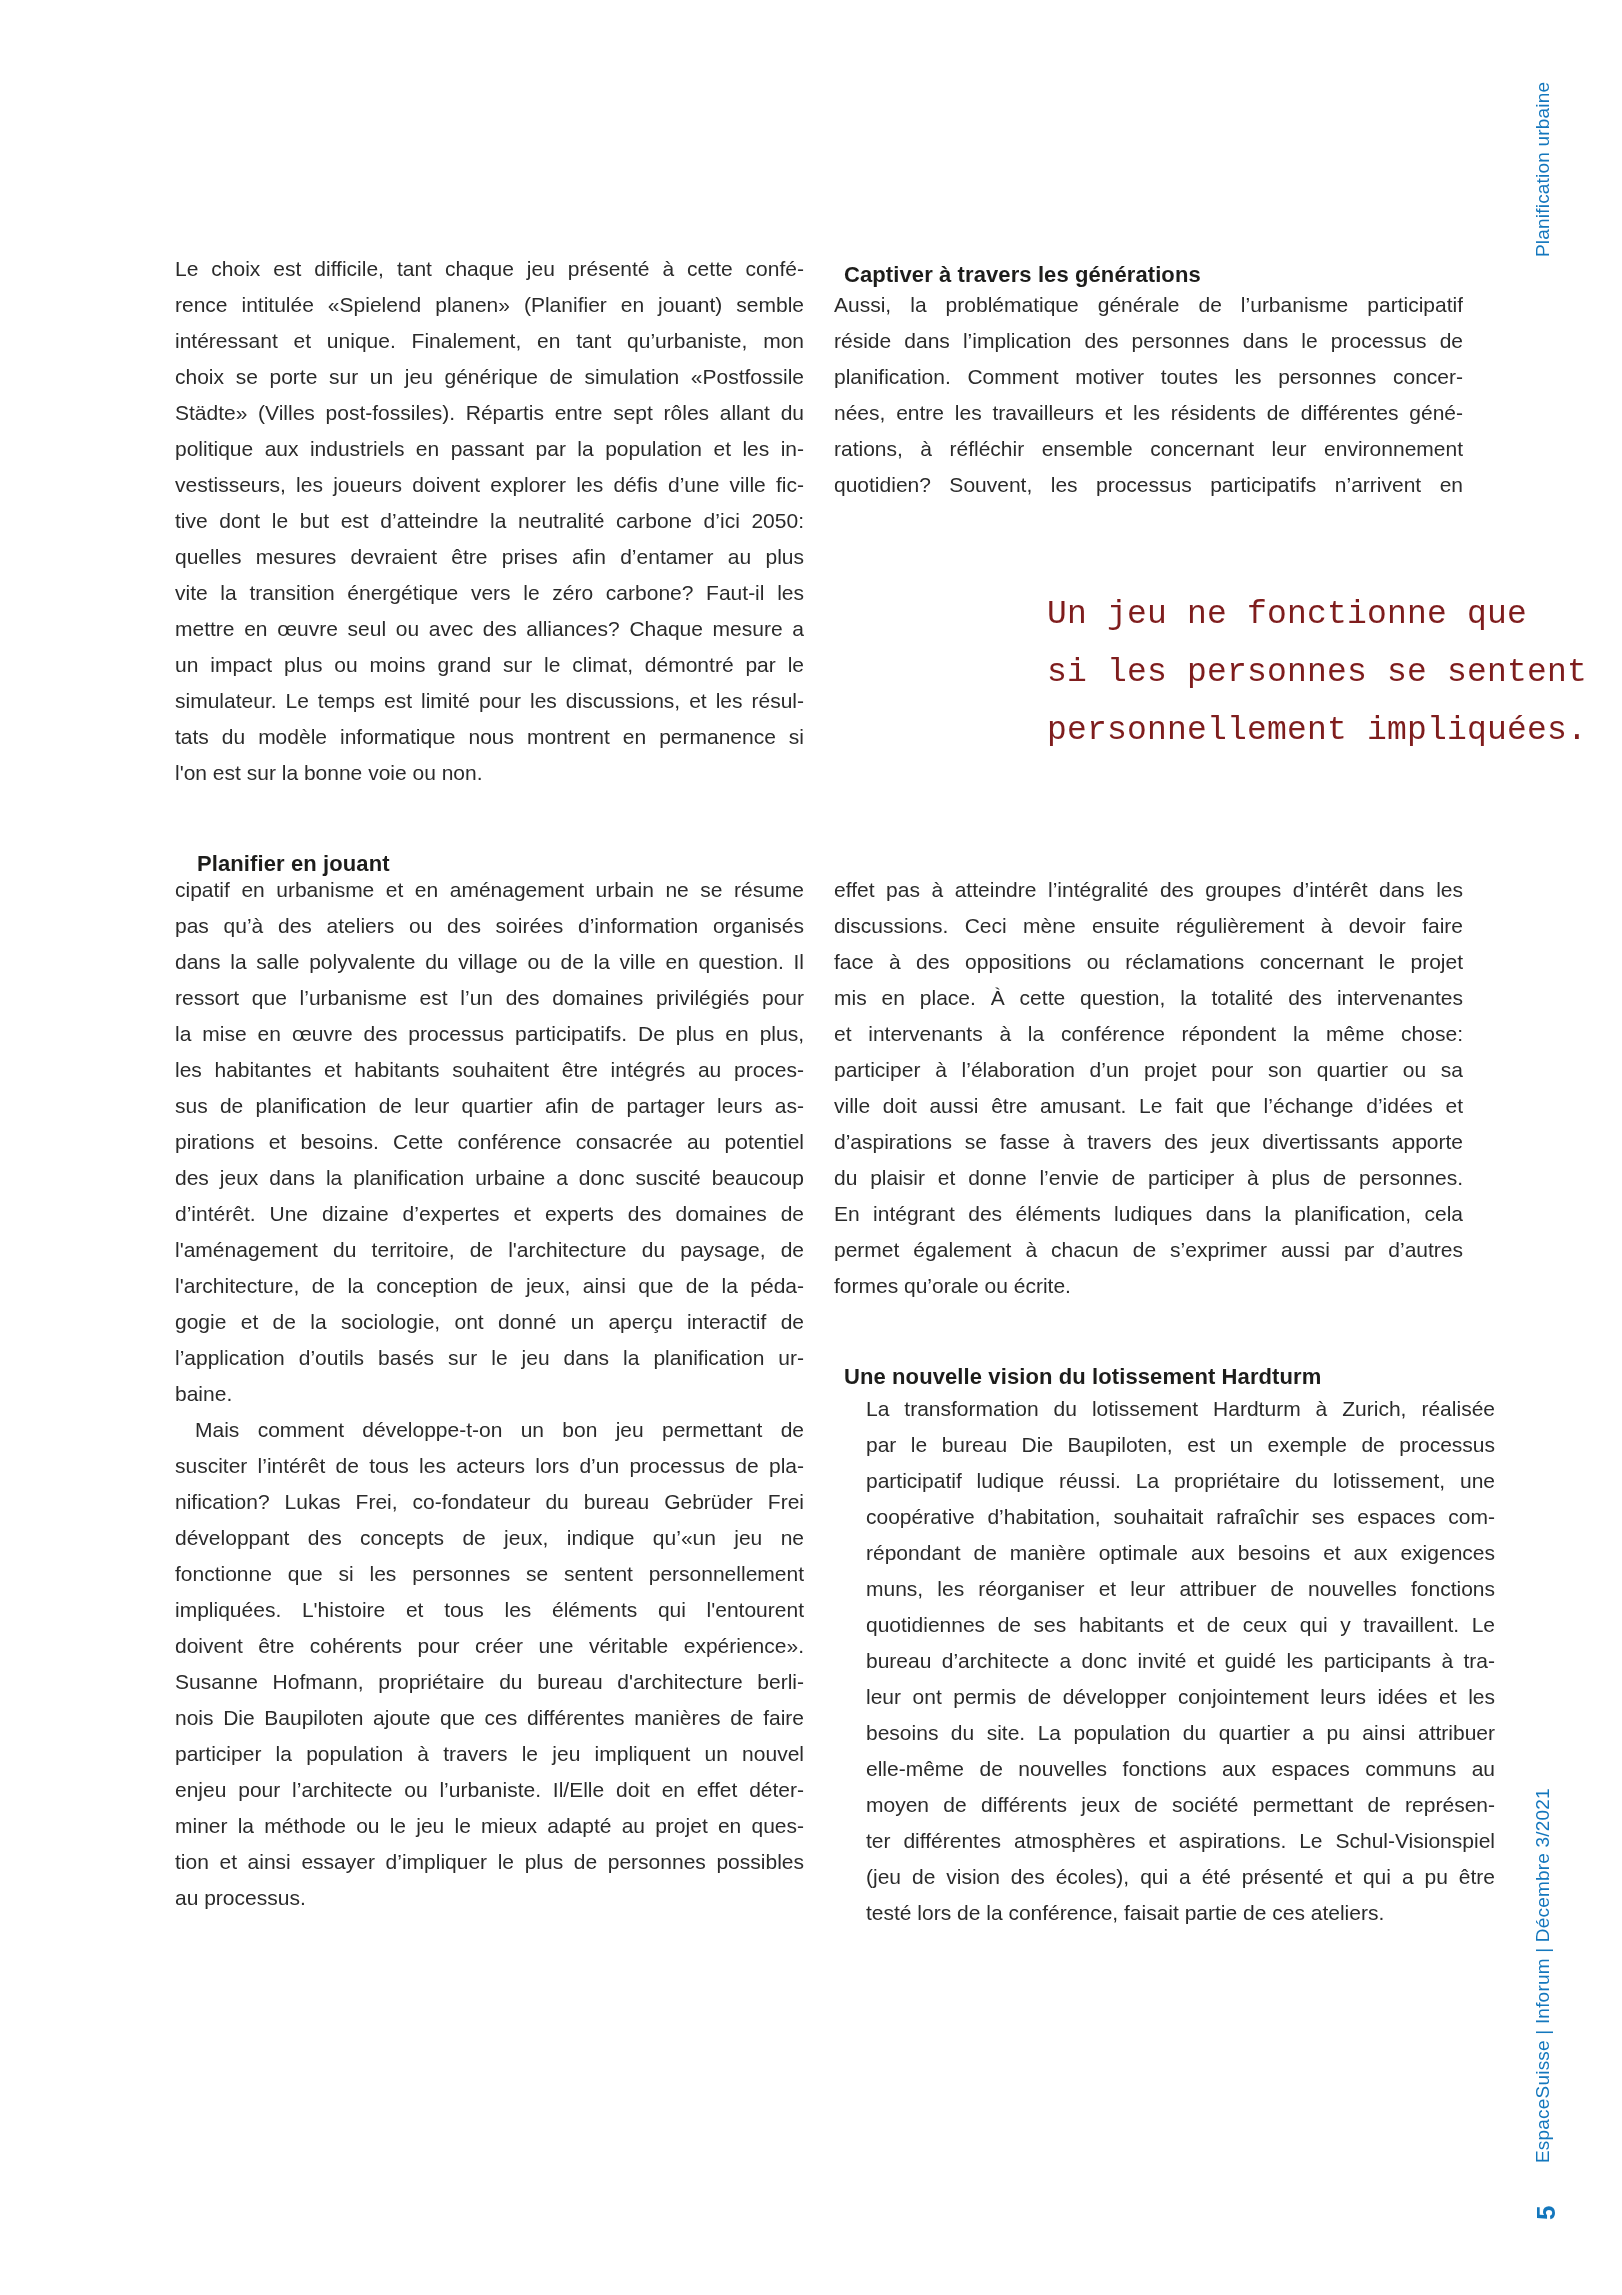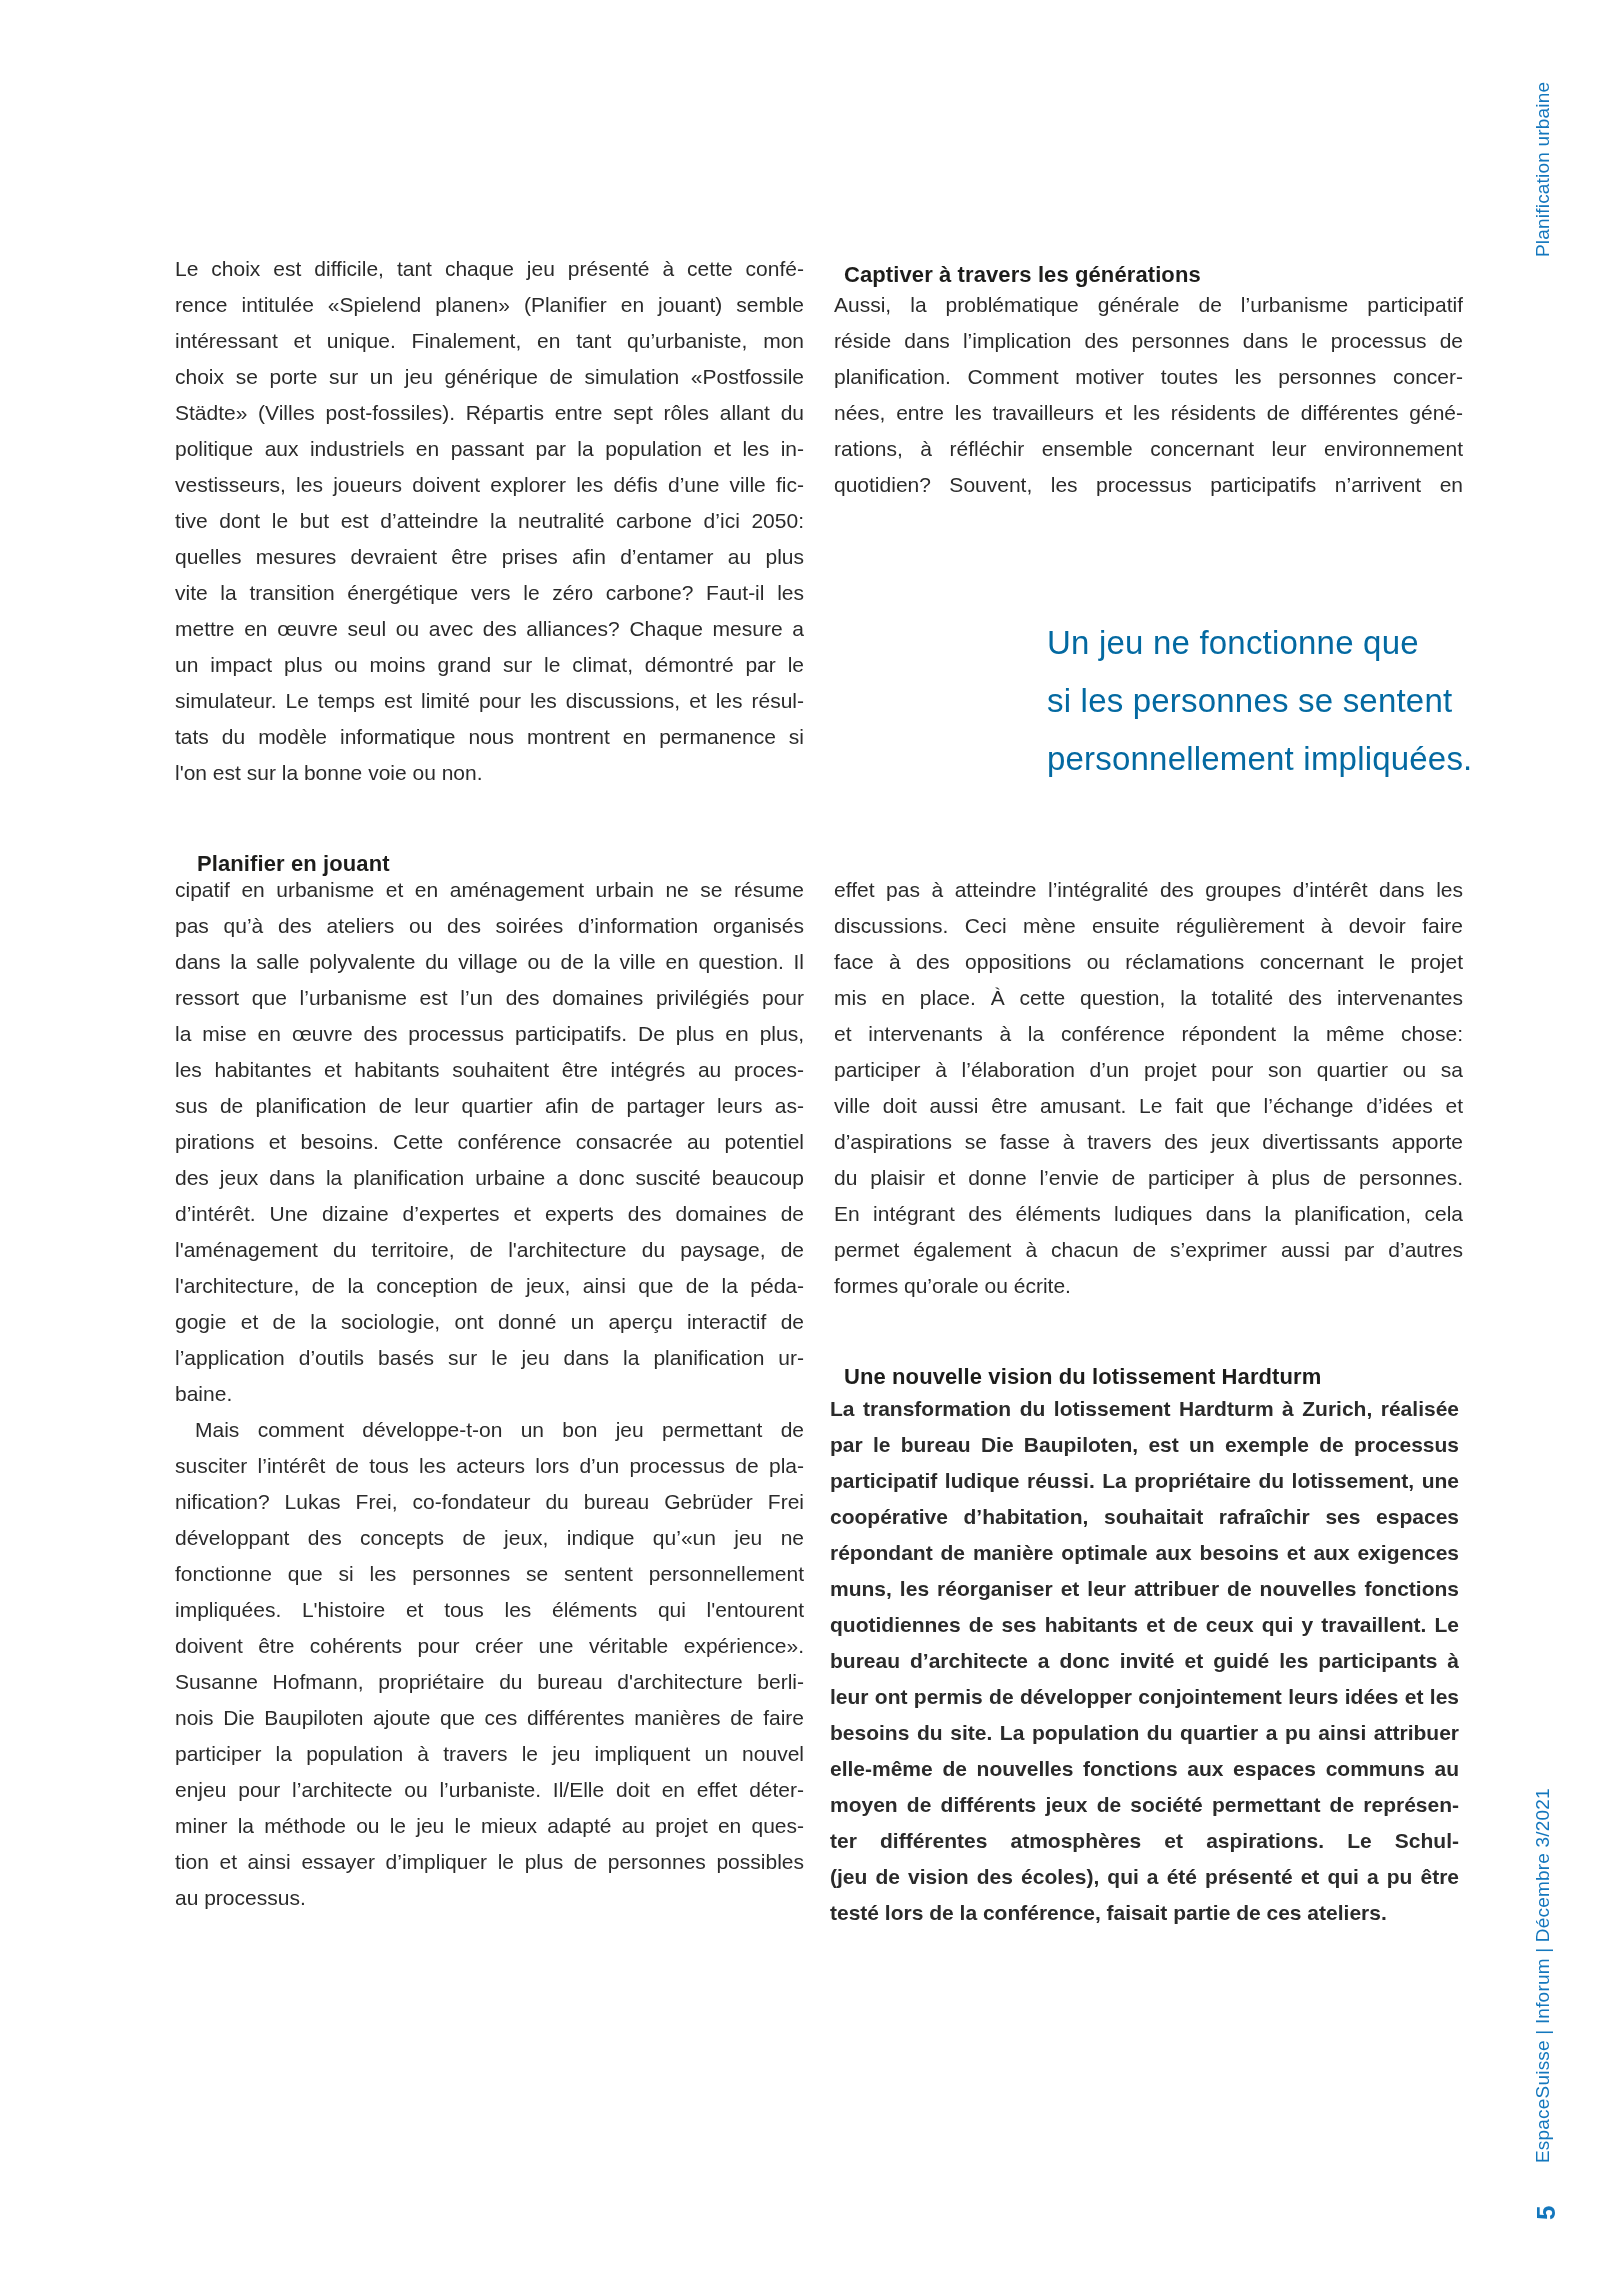"Un jeu ne fonctionne que" div.block { color: #0369a1 -> #7f1d1d; font-family: none -> Liberation Mono, monospace; top: 614px -> 586px }
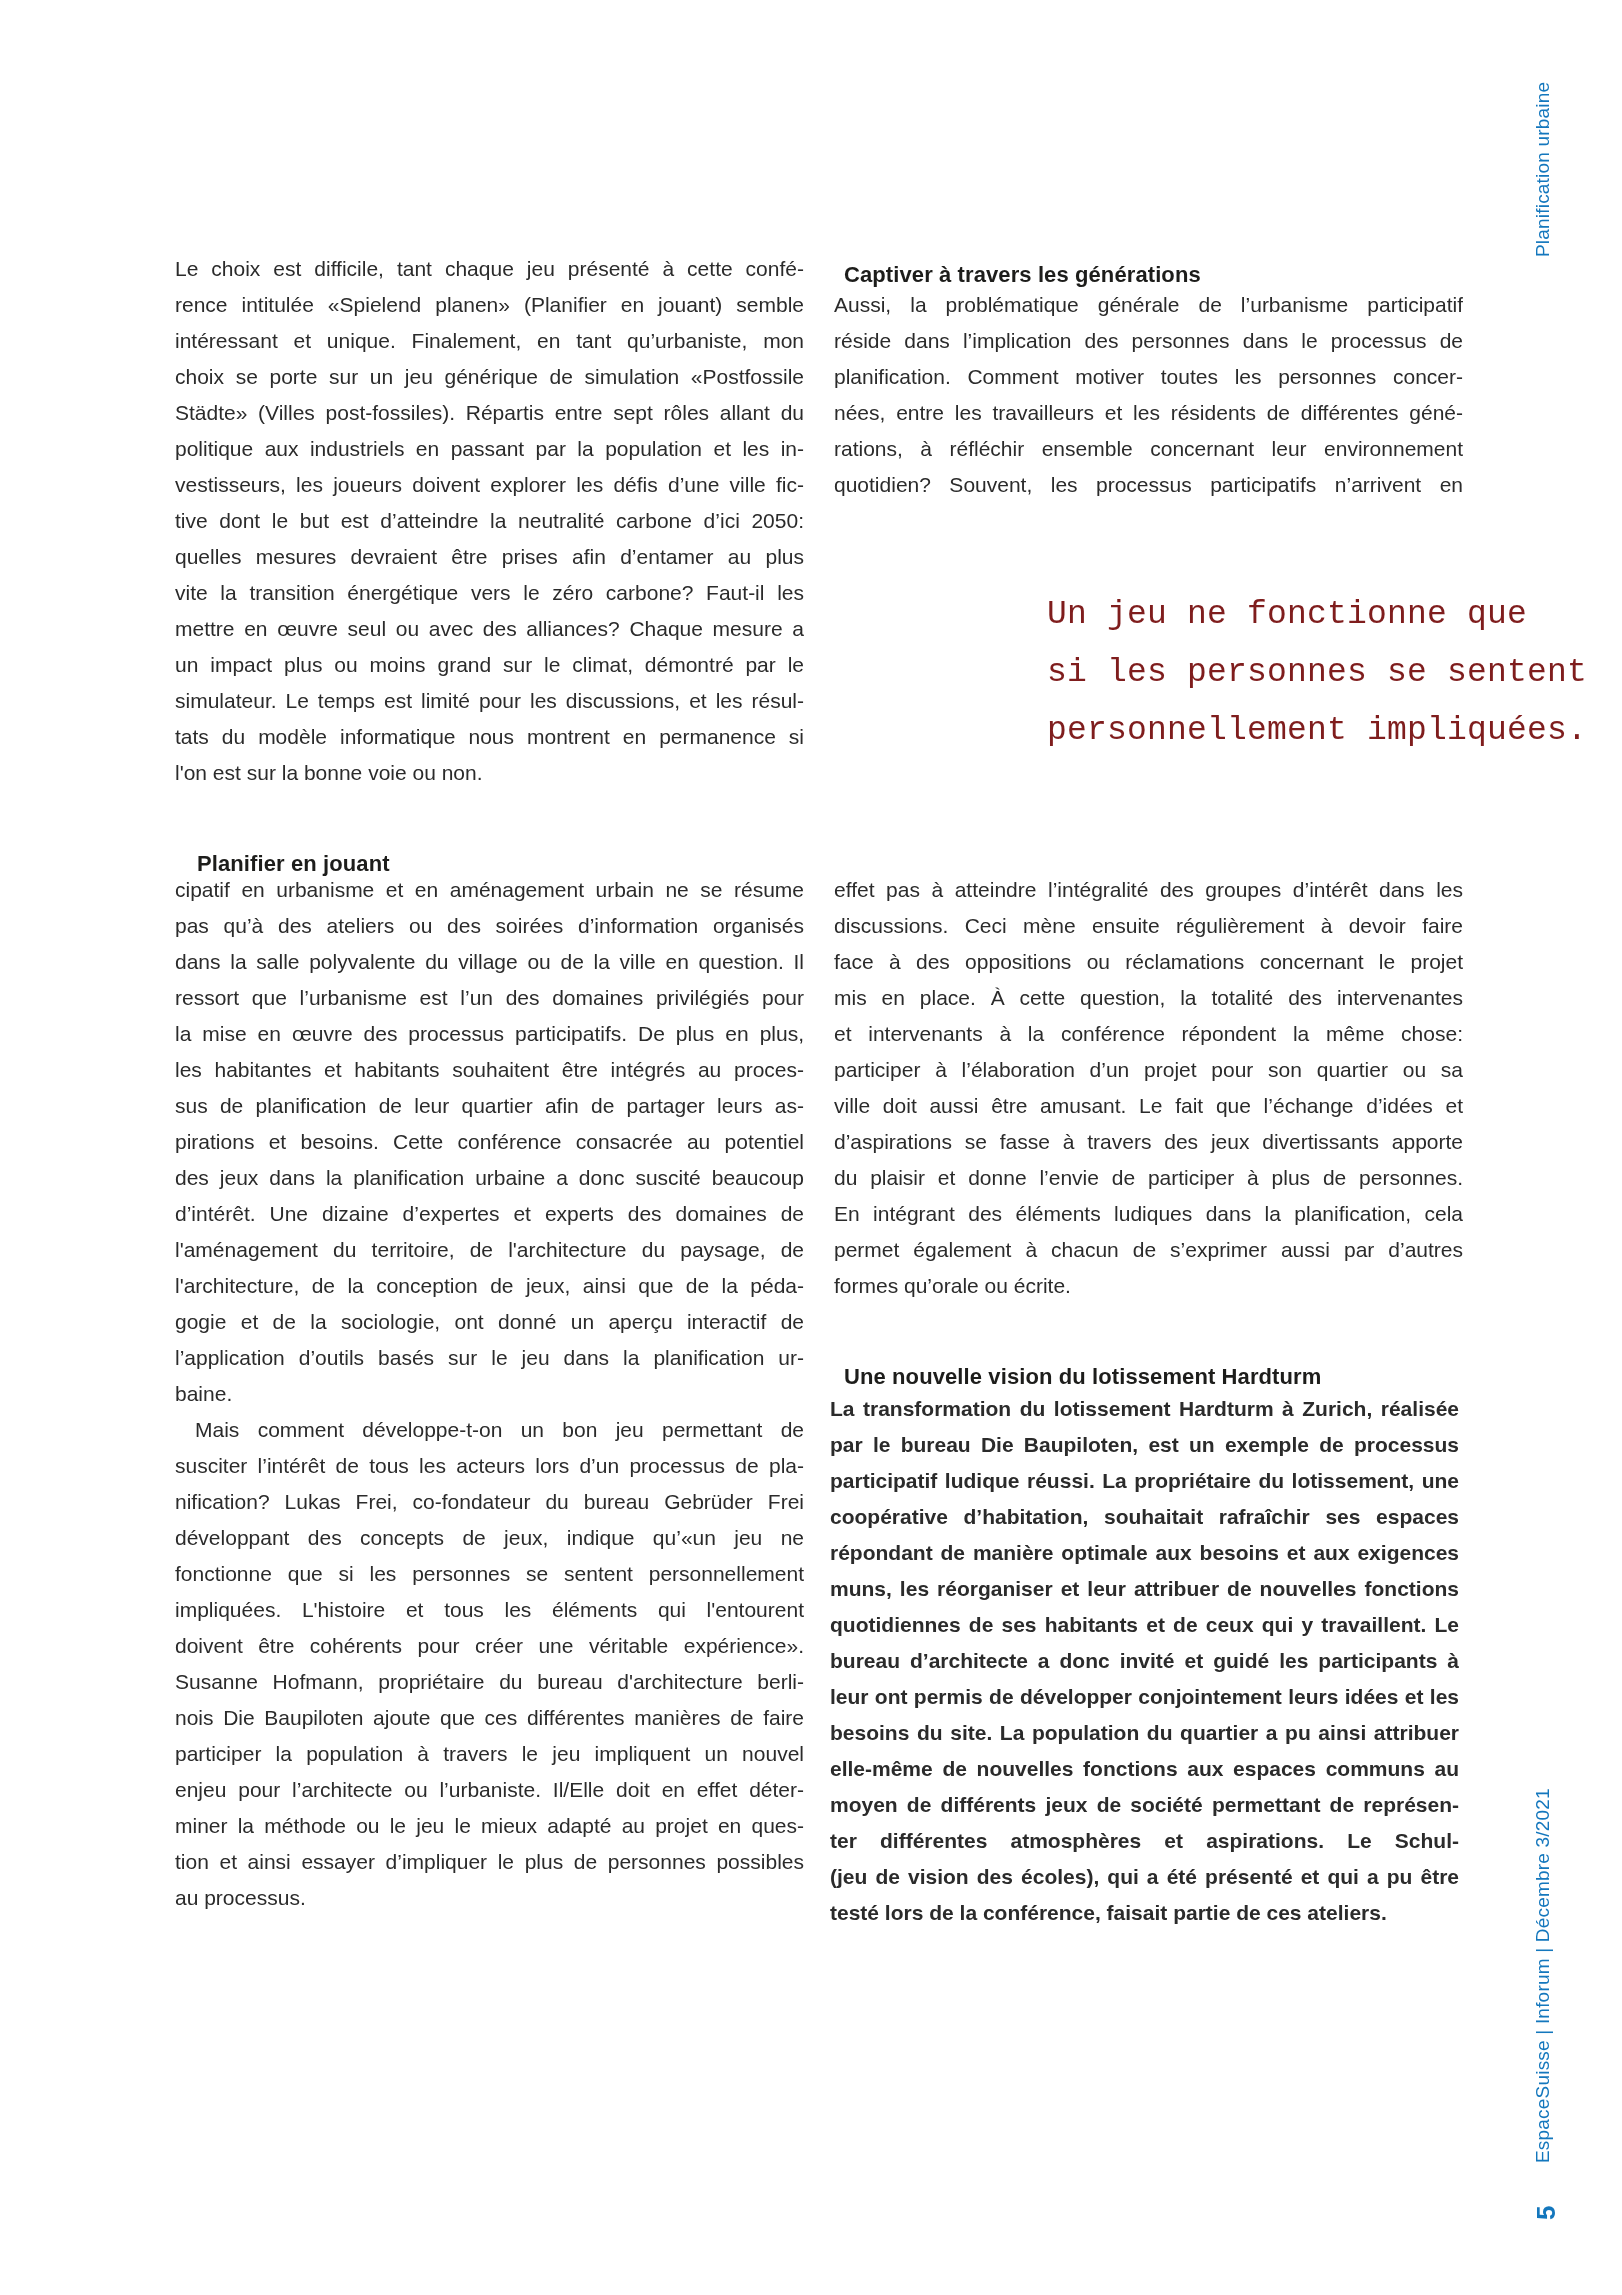"La transformation du lotissement" div.block { font-weight: bold -> none; left: 830px -> 866px }
